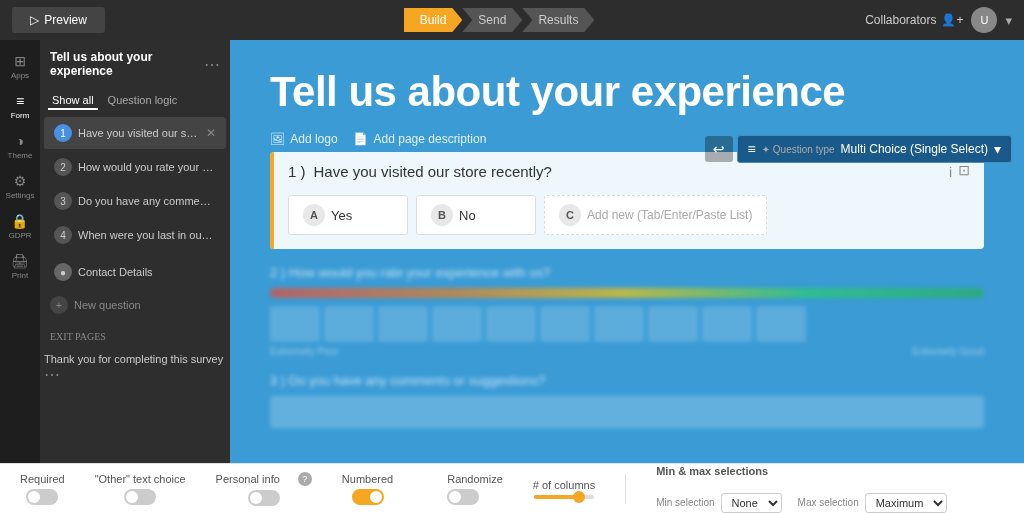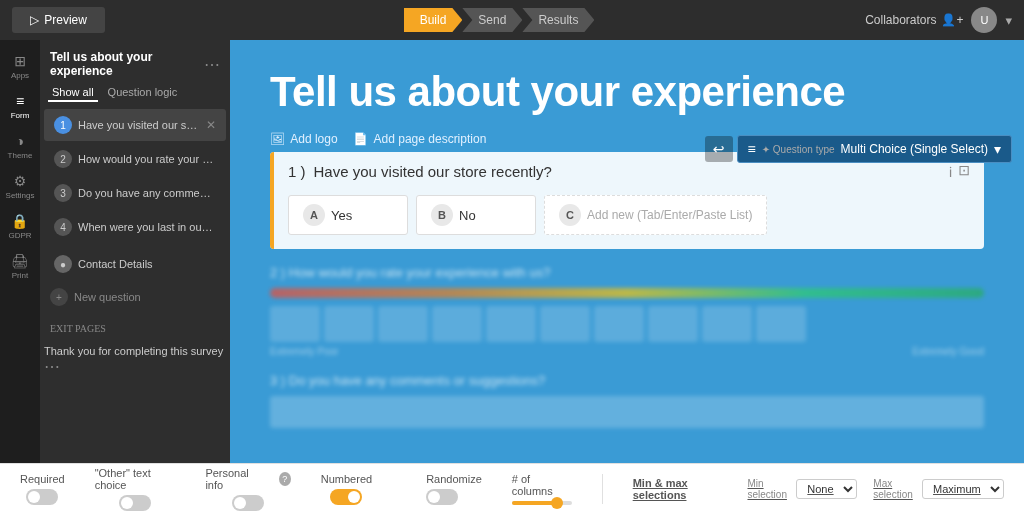"Show all" .form-tabs { margin-top: none -> 8px }
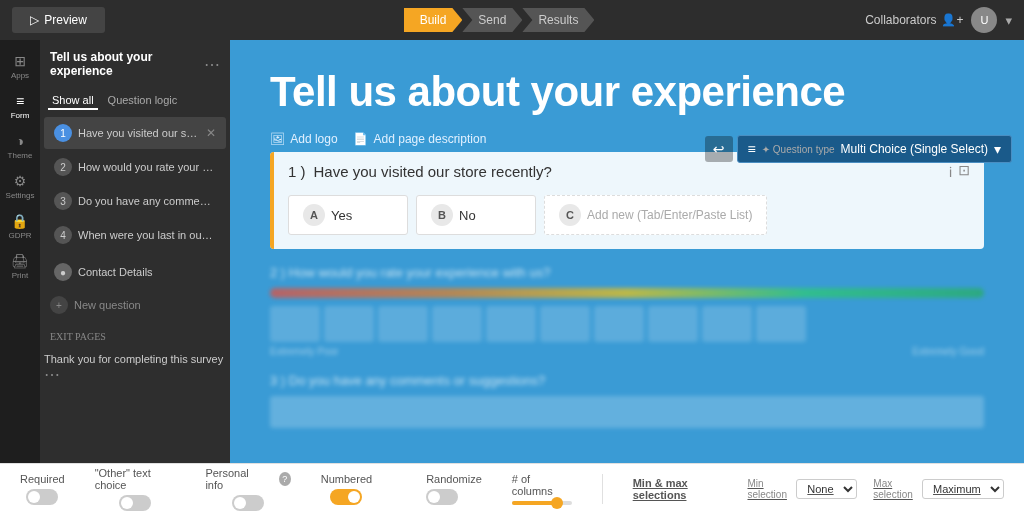"Min & max selections" .min-max-section { flex-direction: row -> column; text-decoration: underline -> none }
